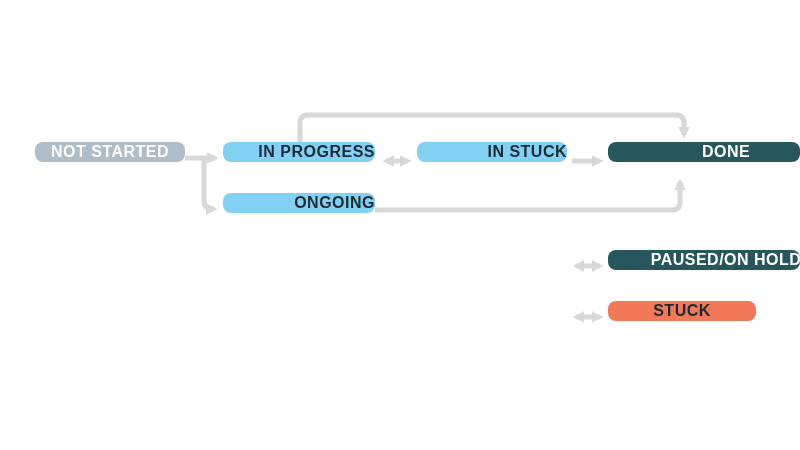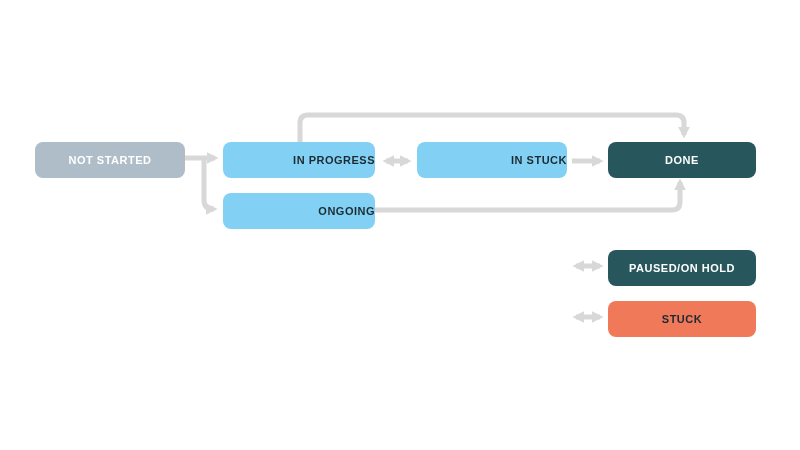"NOT STARTED" .node { font-size: 11px -> 16px; height: 36px -> 20px }
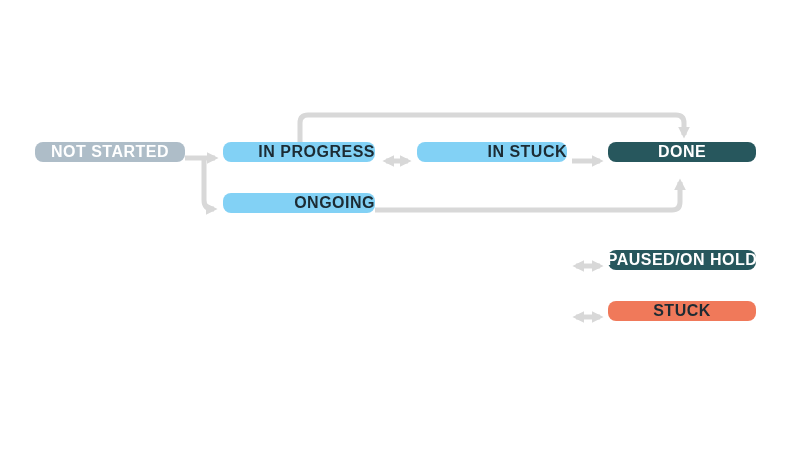"DONE" .v-teal { padding-left: none -> 44px }
